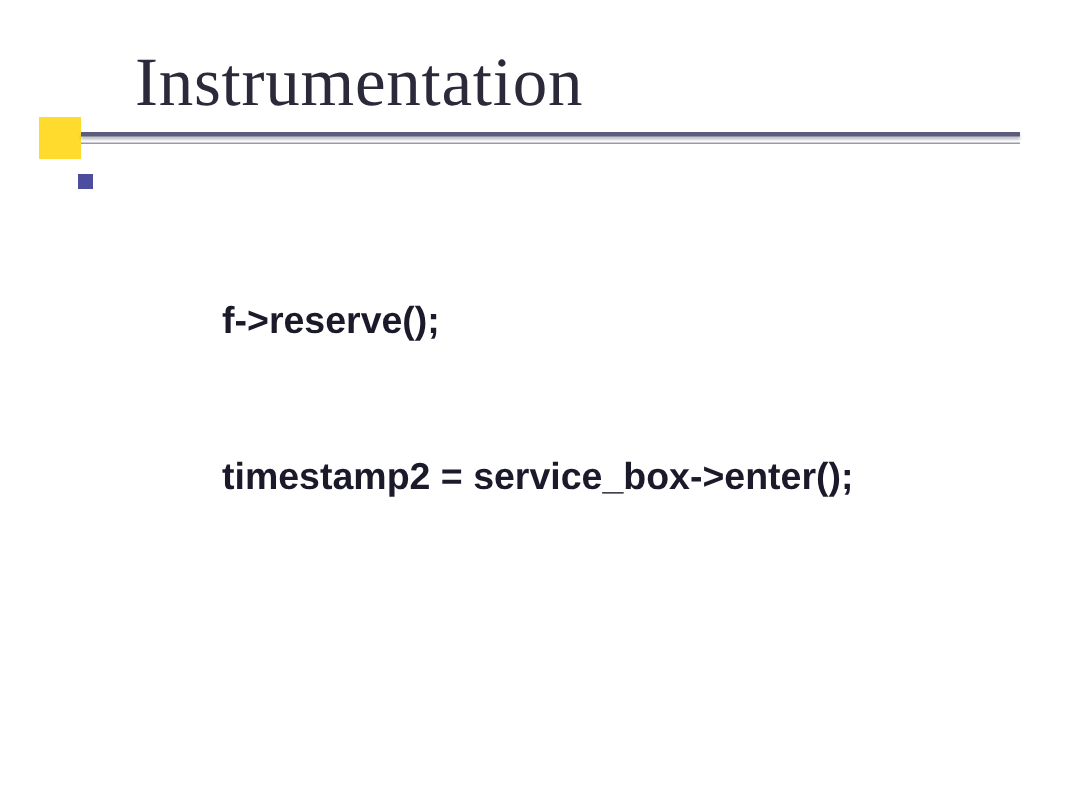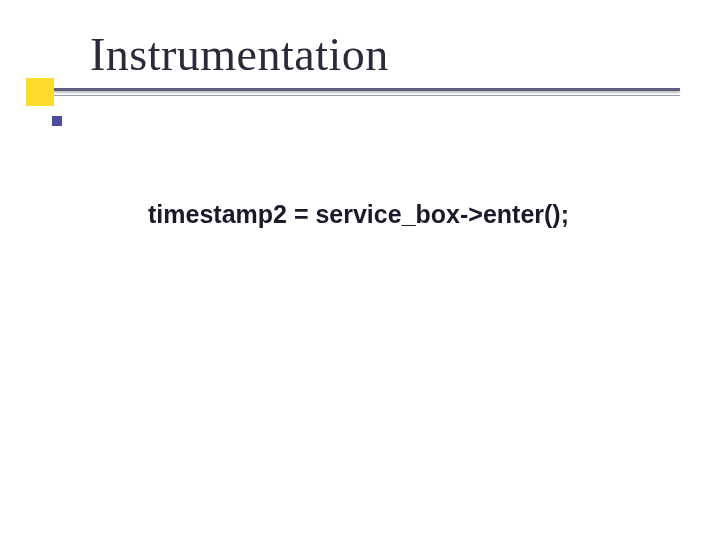"f->reserve();" div.indent1 { html: none -> <div>f-&gt;reserve();</div> }
